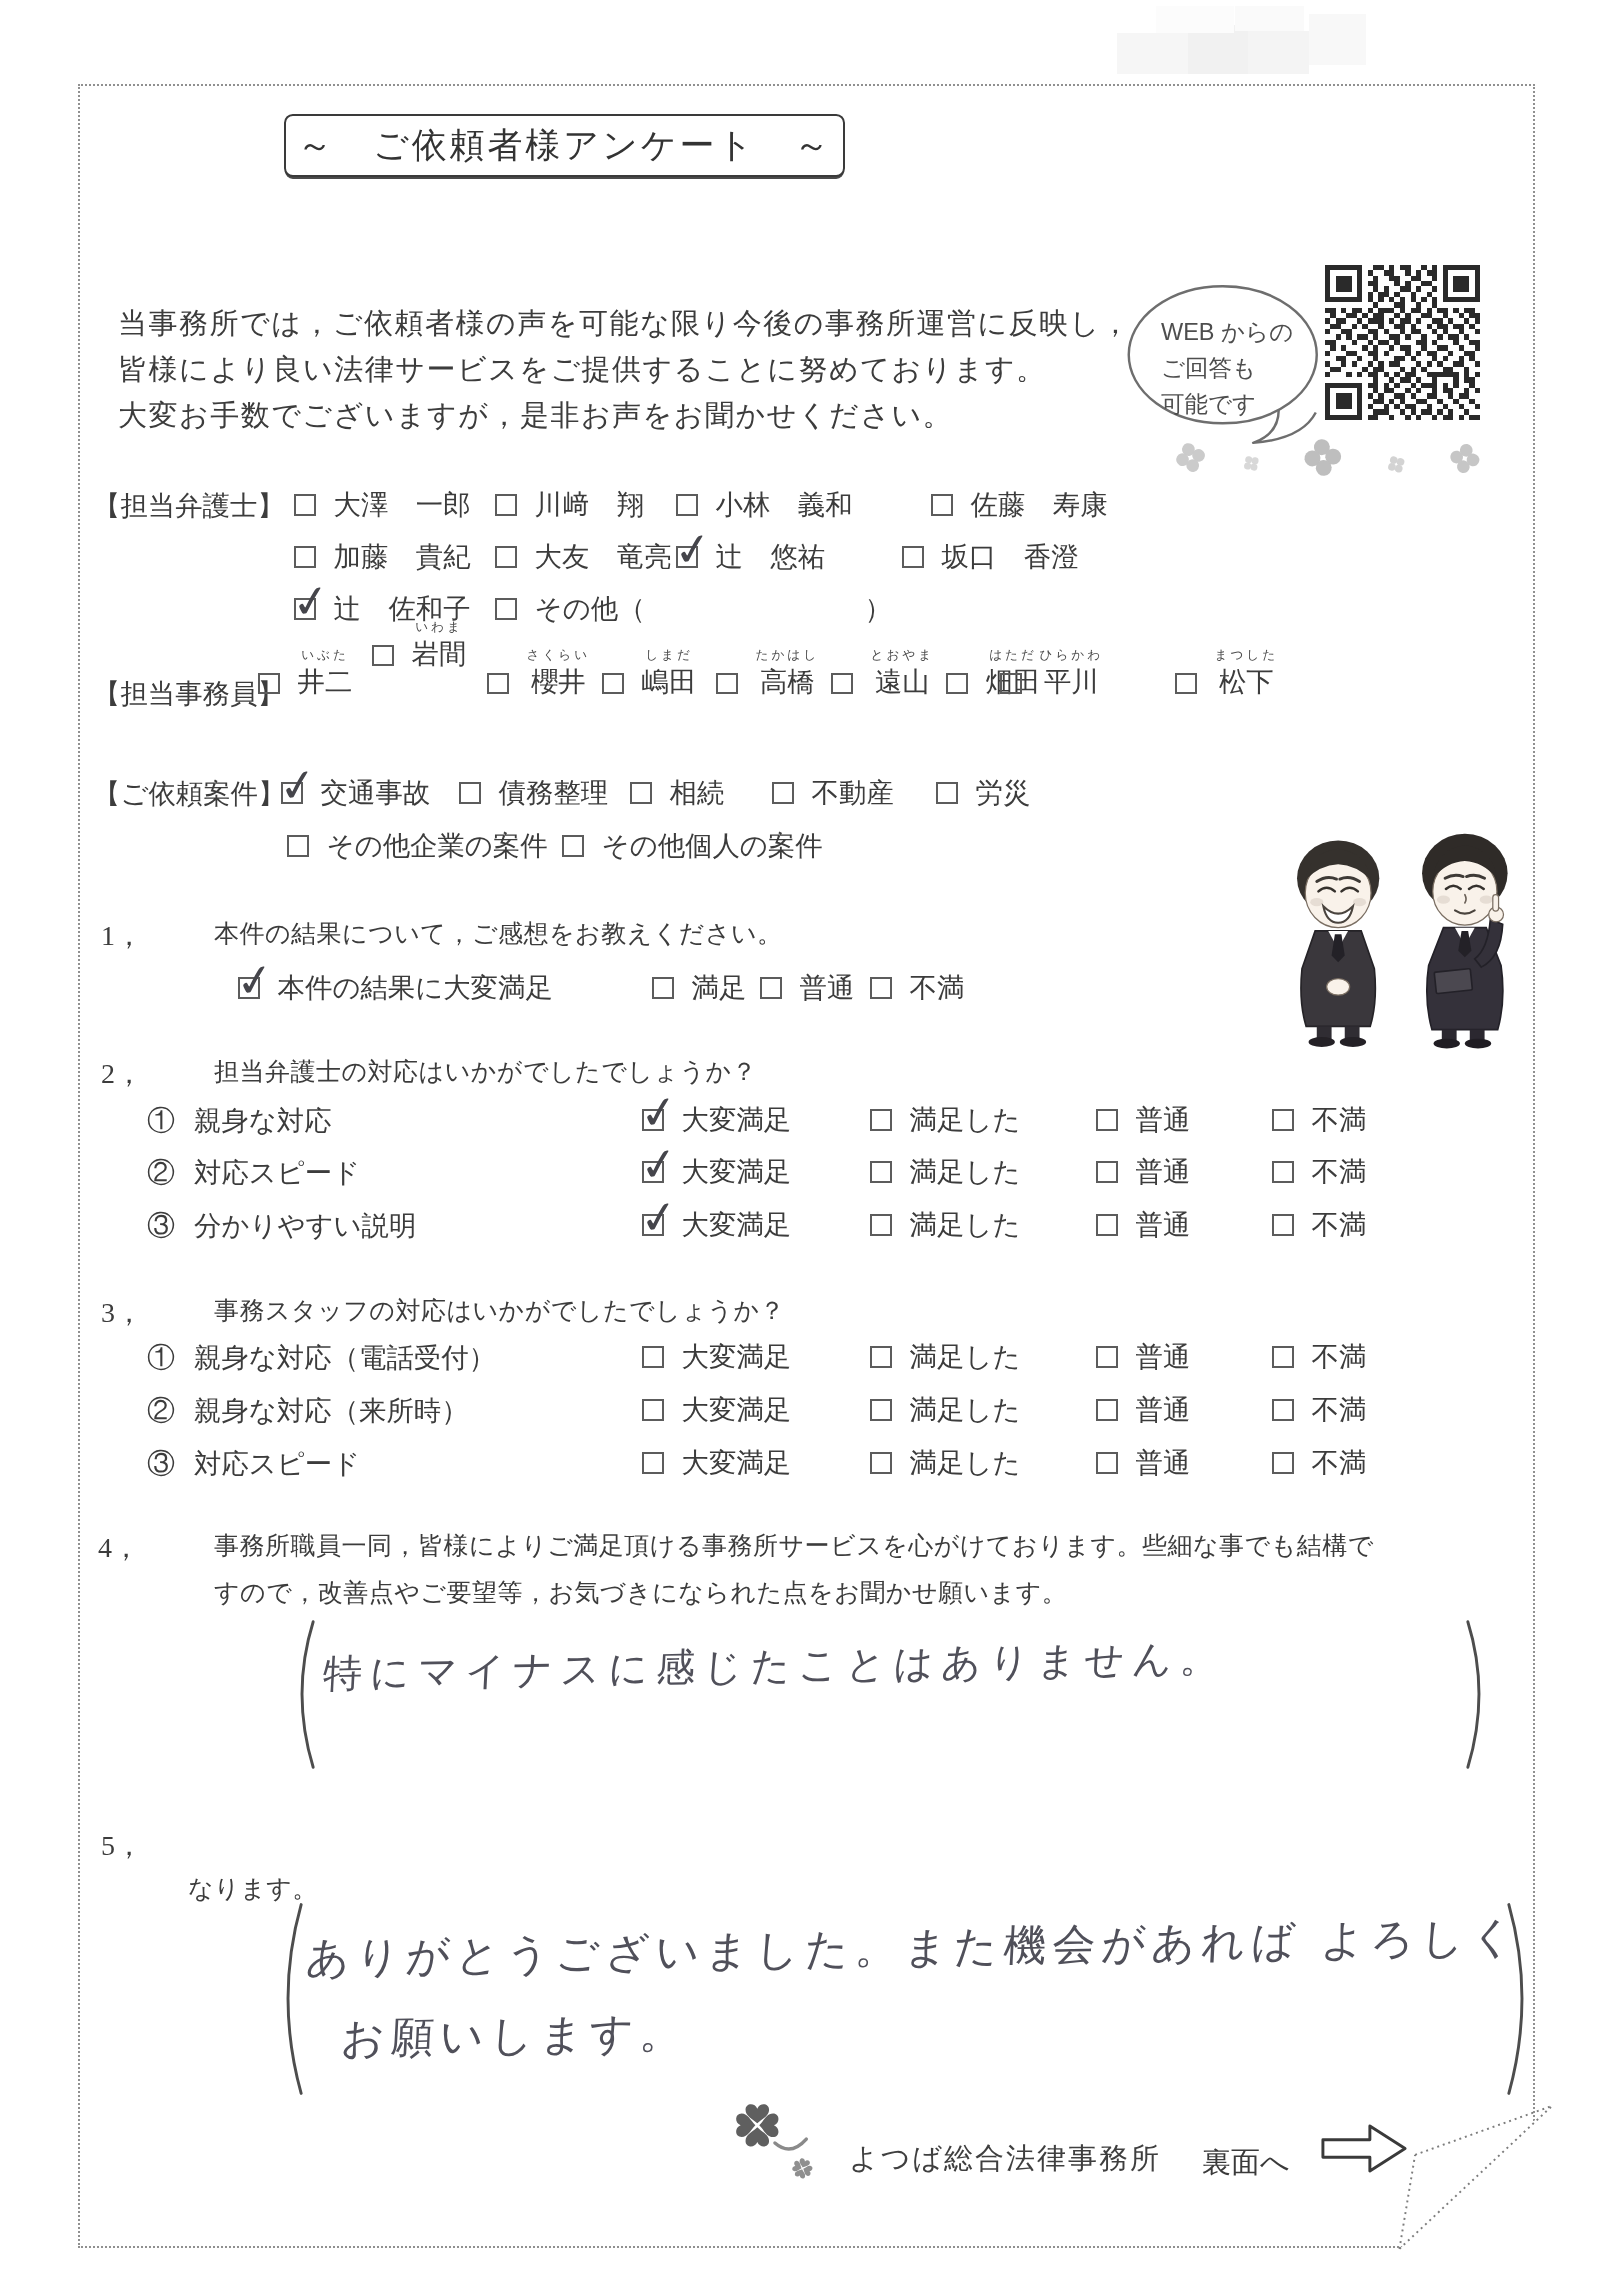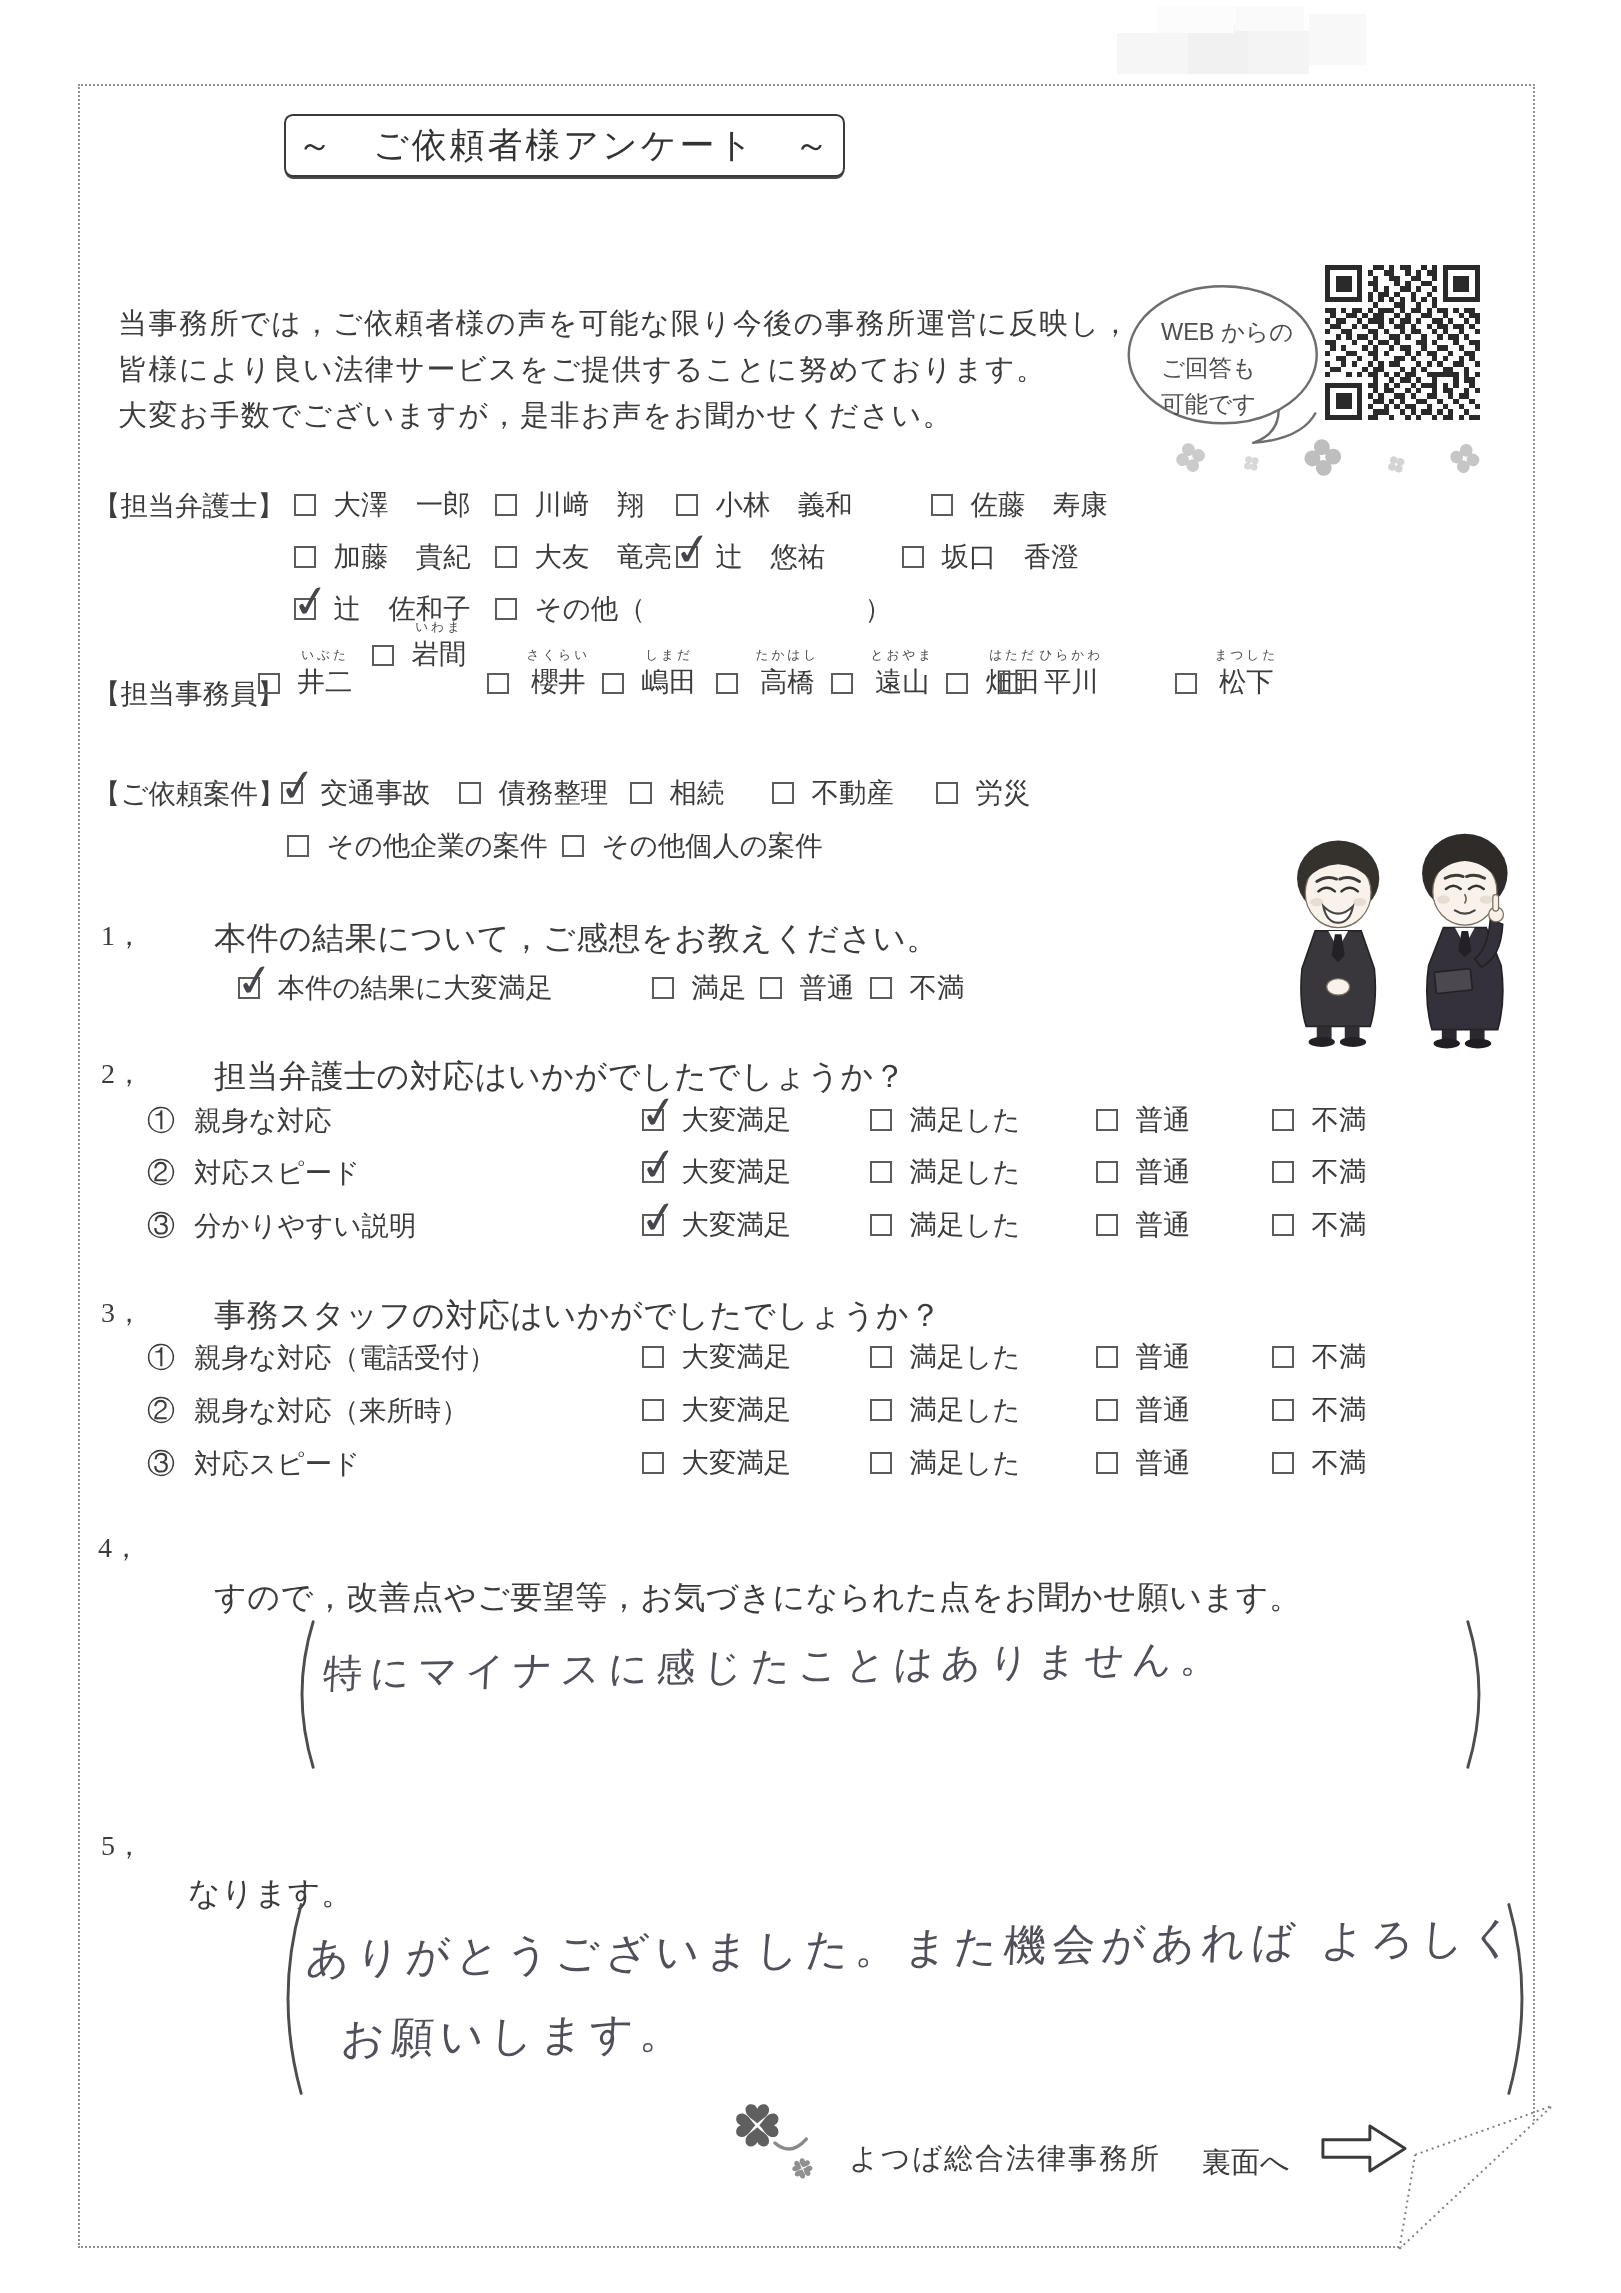"本件の結果について，ご感想をお教えください。" .qtext { font-size: 32px -> 25px }
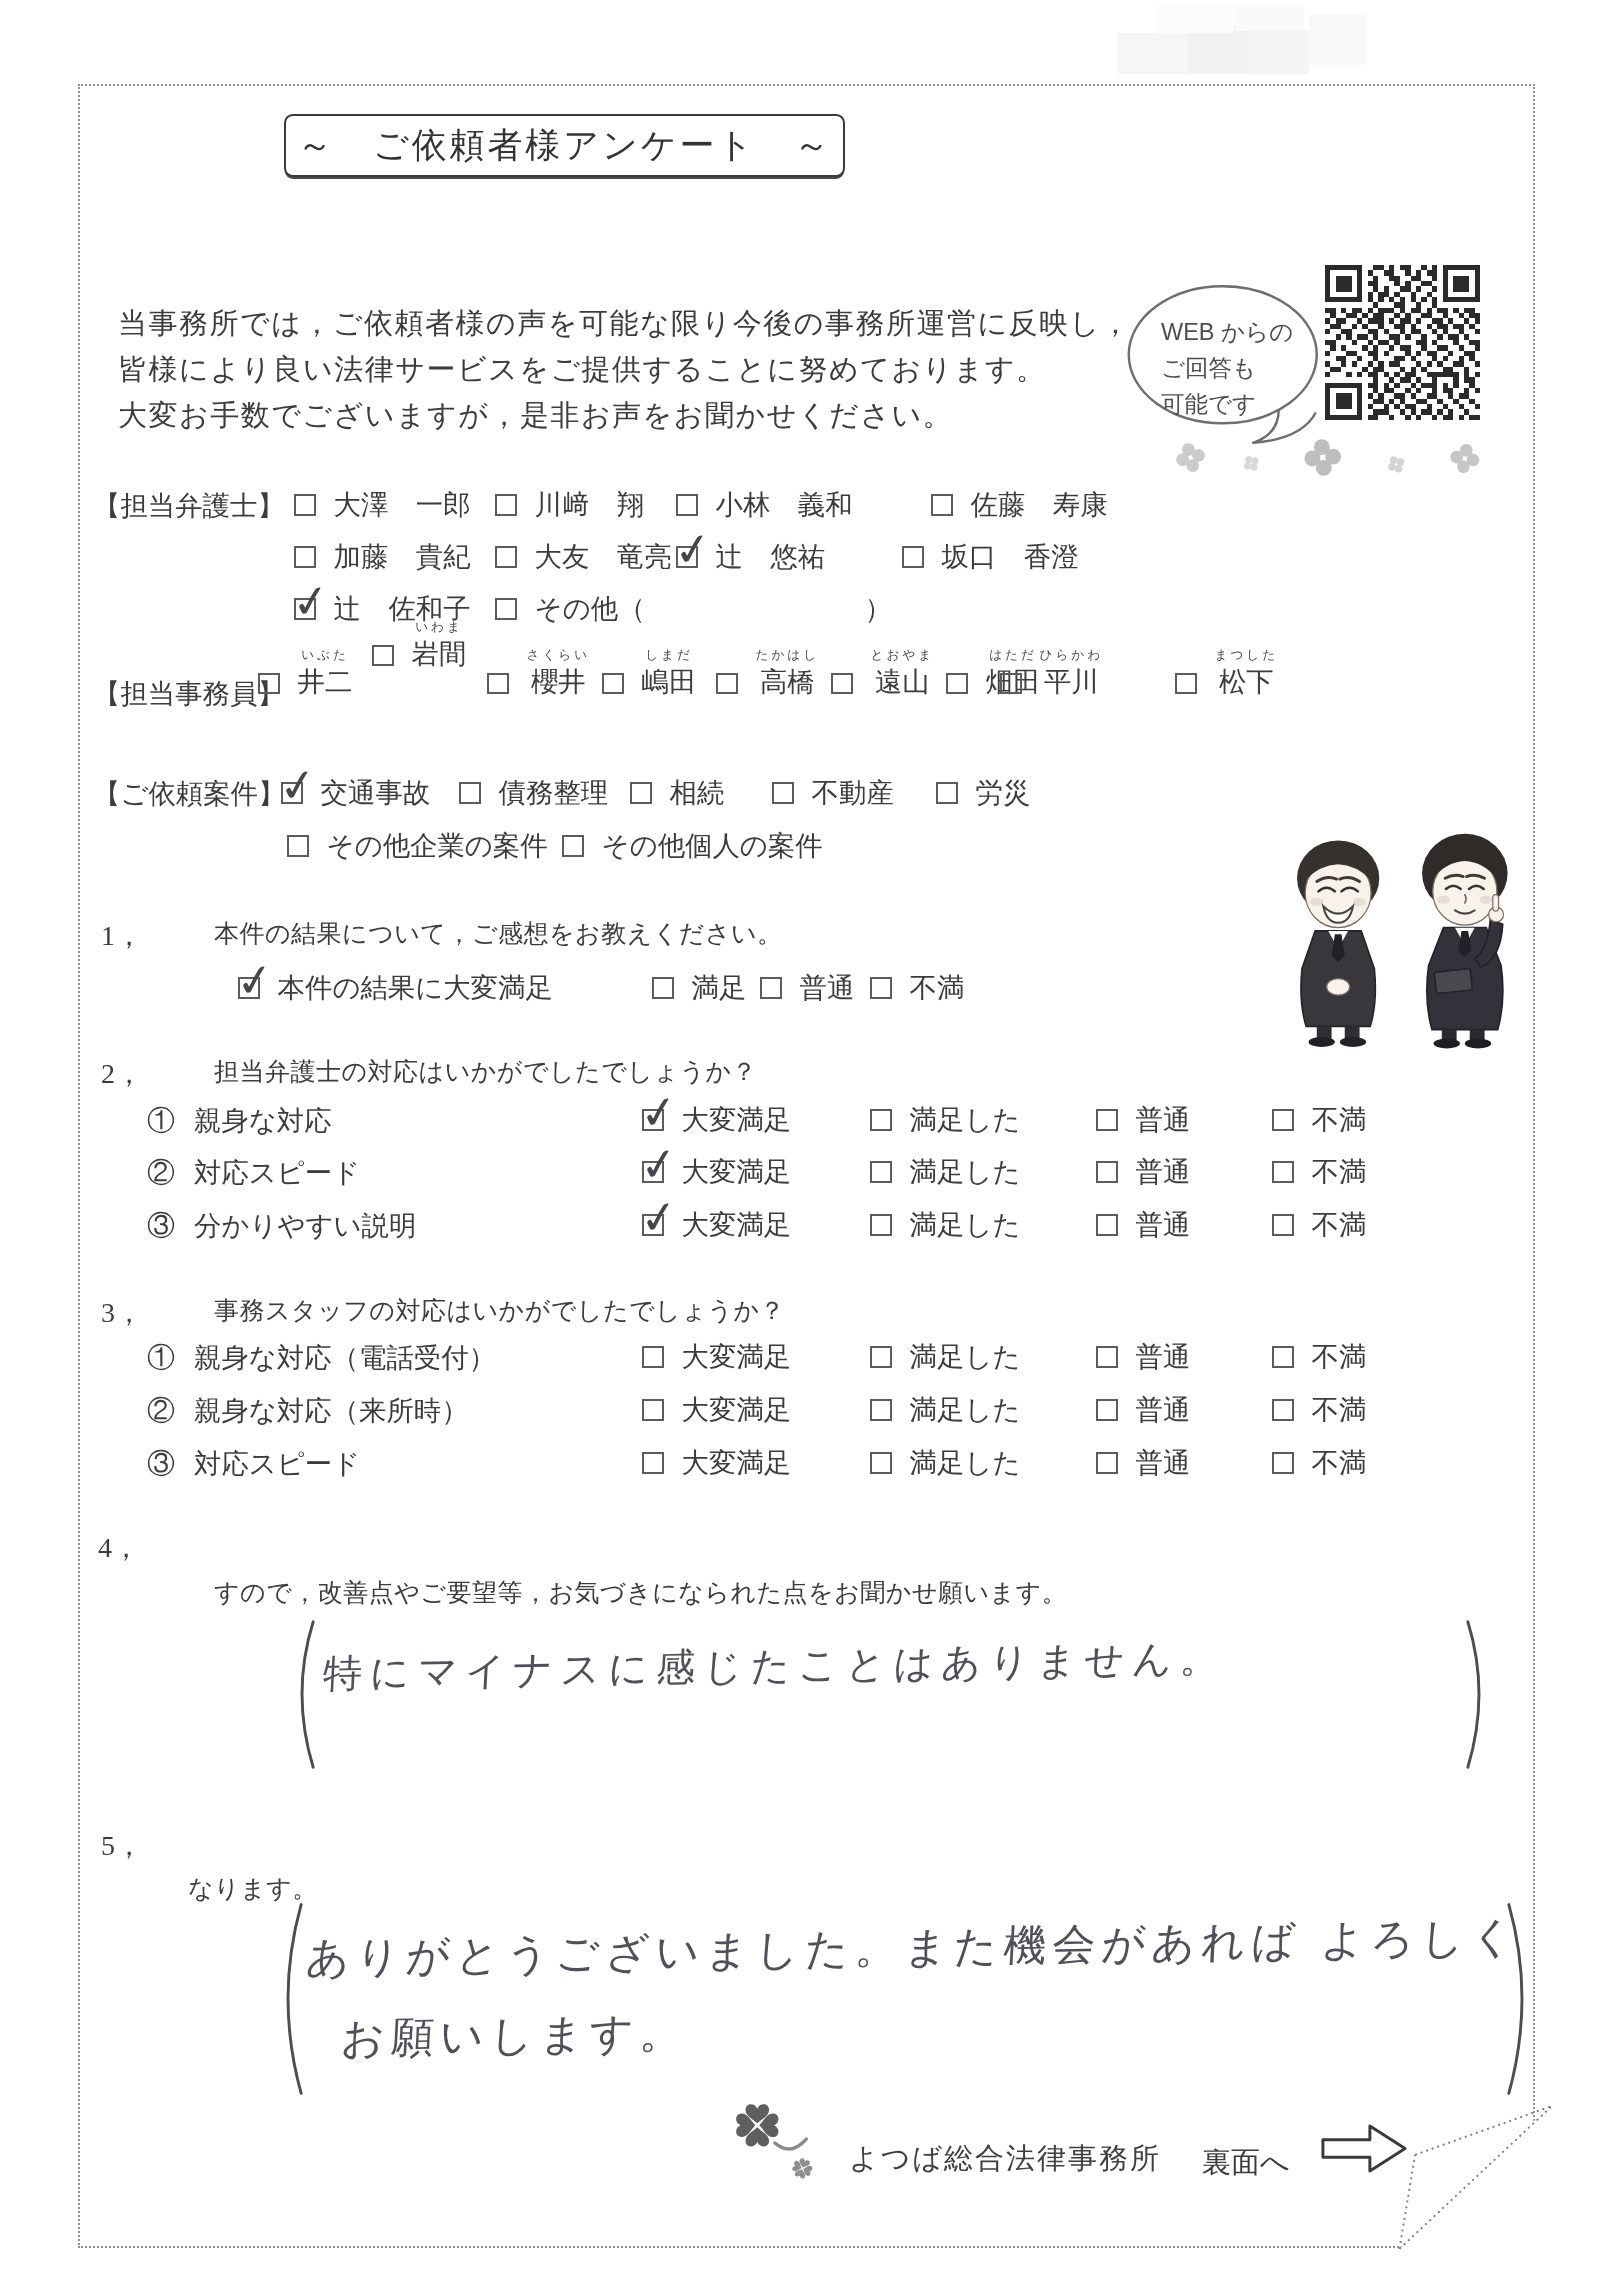"事務所職員一同，皆様によりご満足頂ける事務所サービスを心がけております。些細な事" div.qtext { html: none -> <div>事務所職員一同，皆様によりご満足頂ける事務所サービスを心がけております。些細な事でも結構で</div> }
